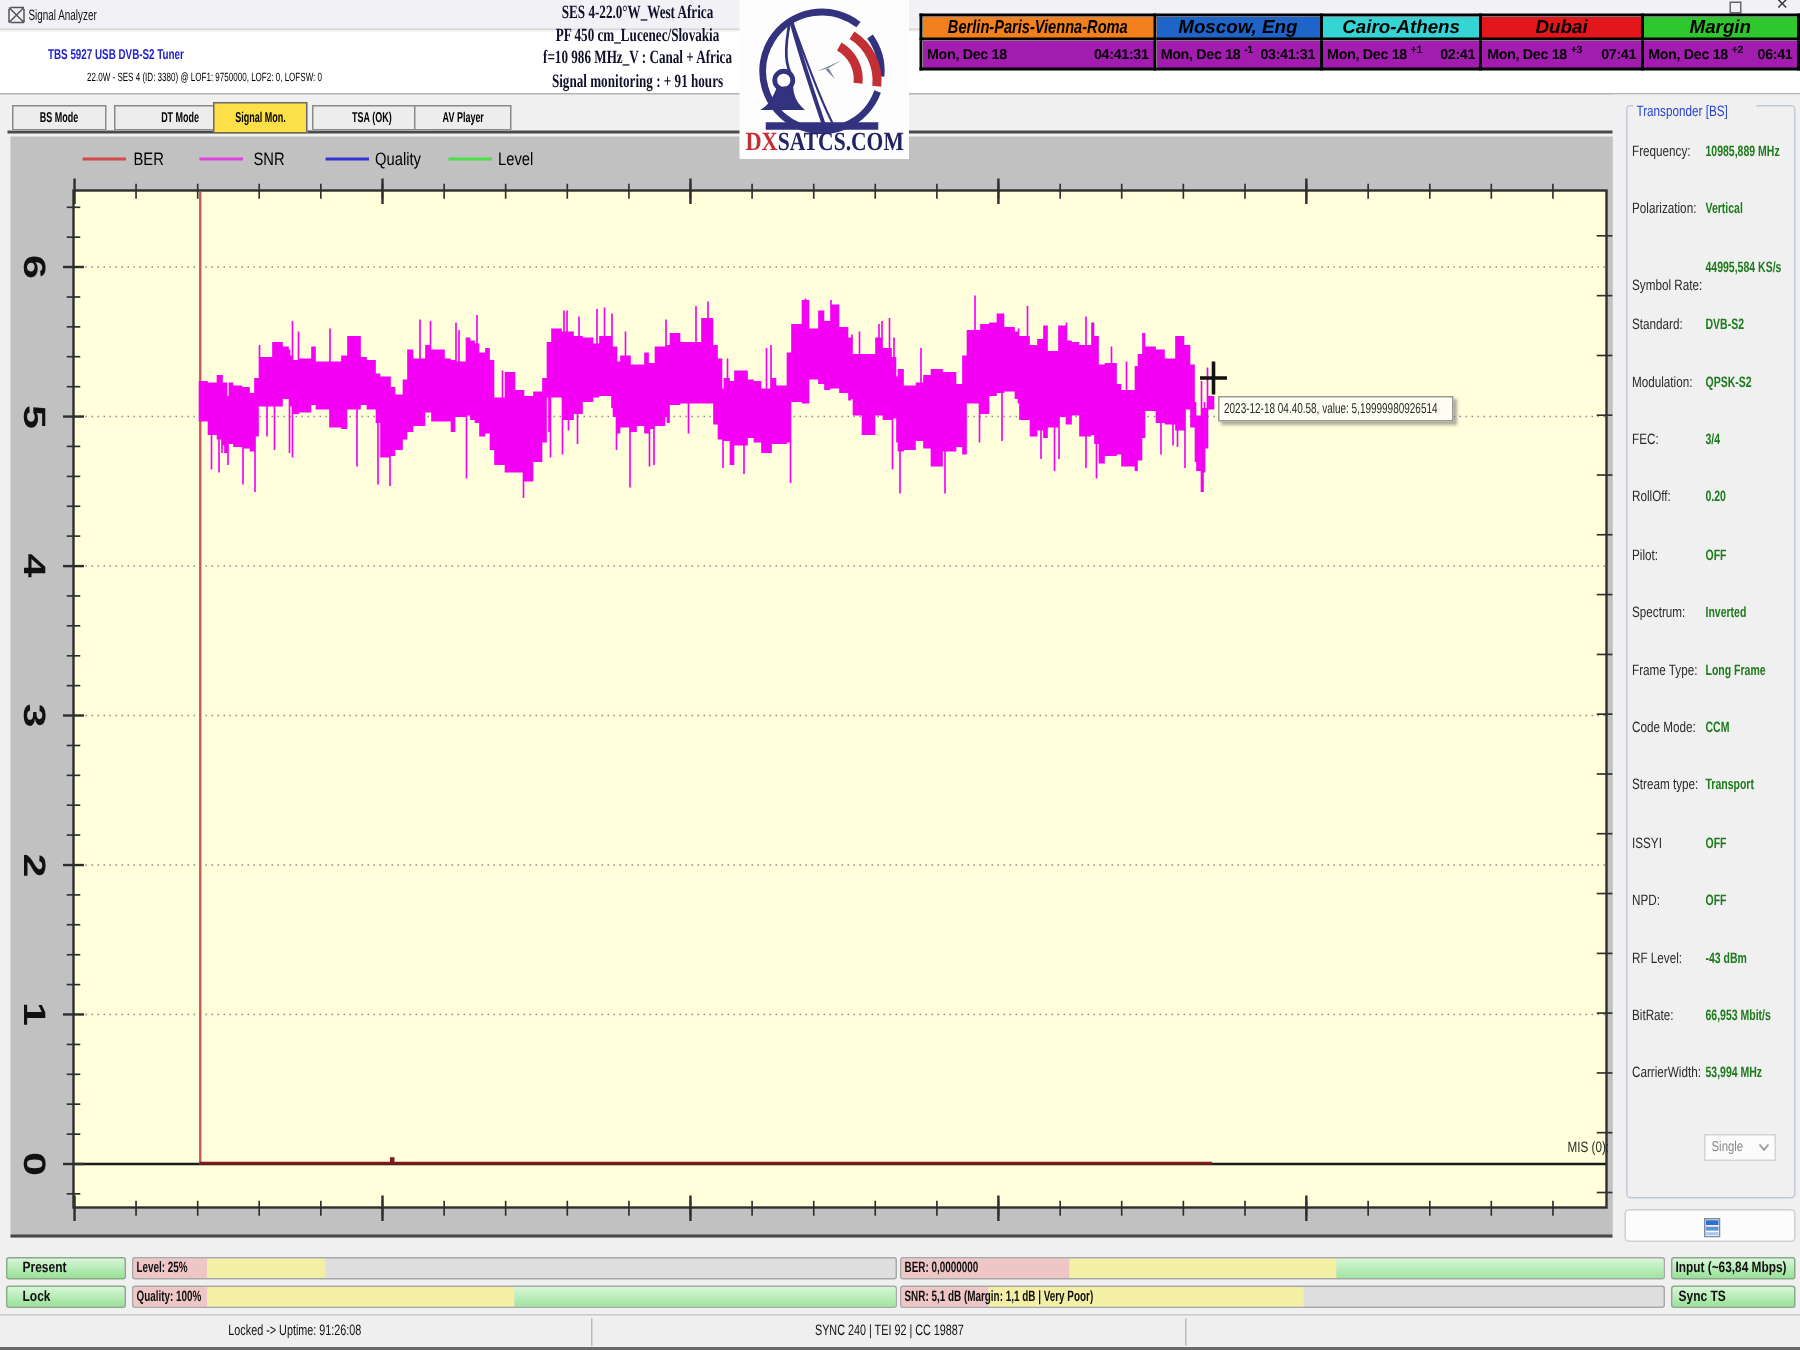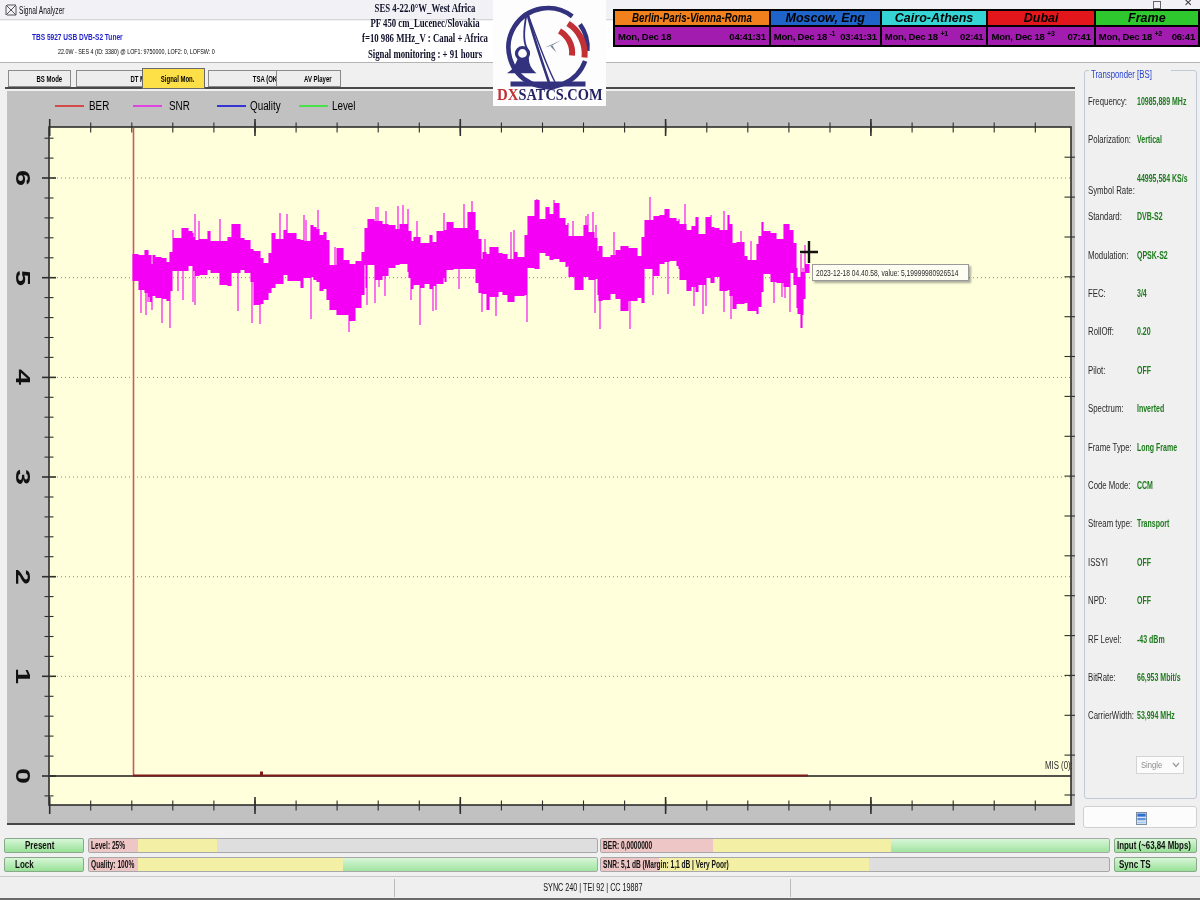"Frame" td.hd { text: Frame -> Margin }
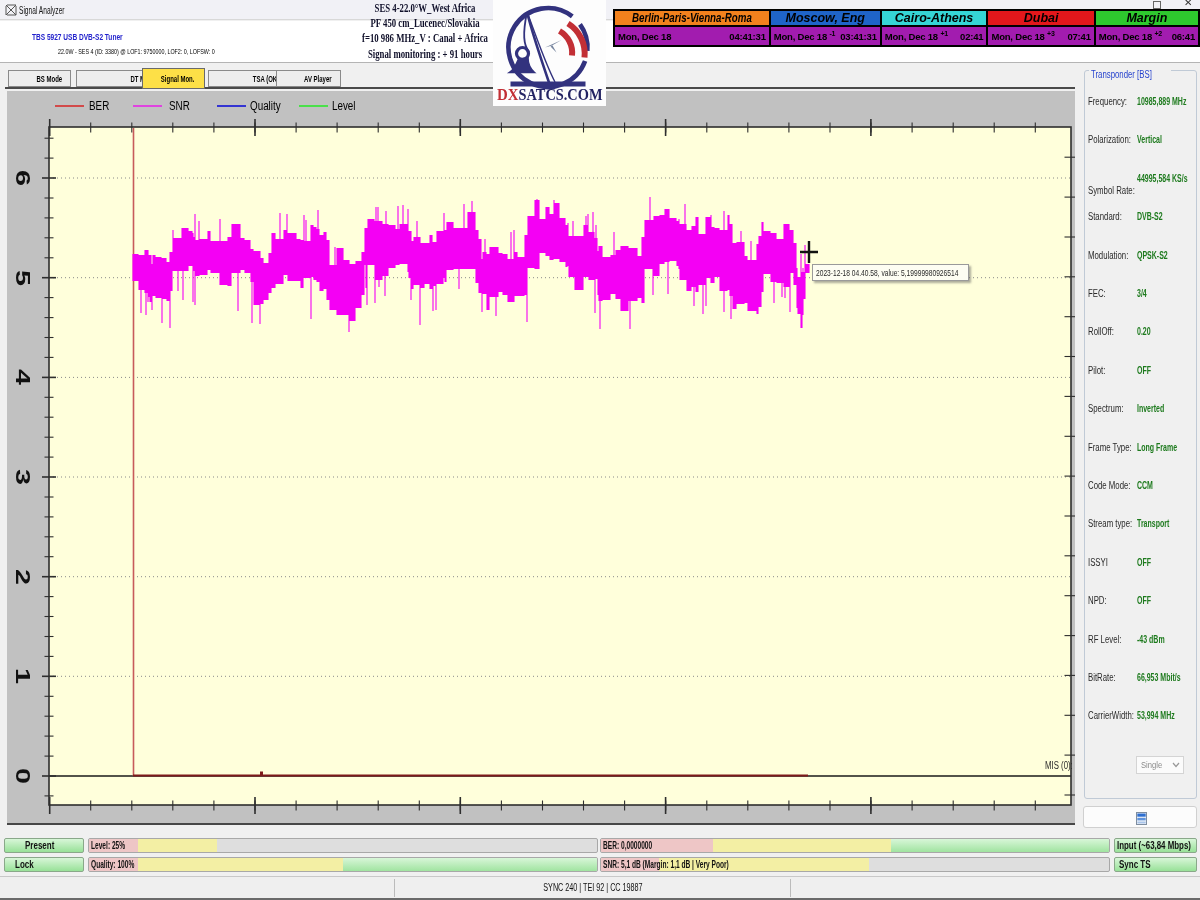"BS Mode" .tab { text-align: right -> center }
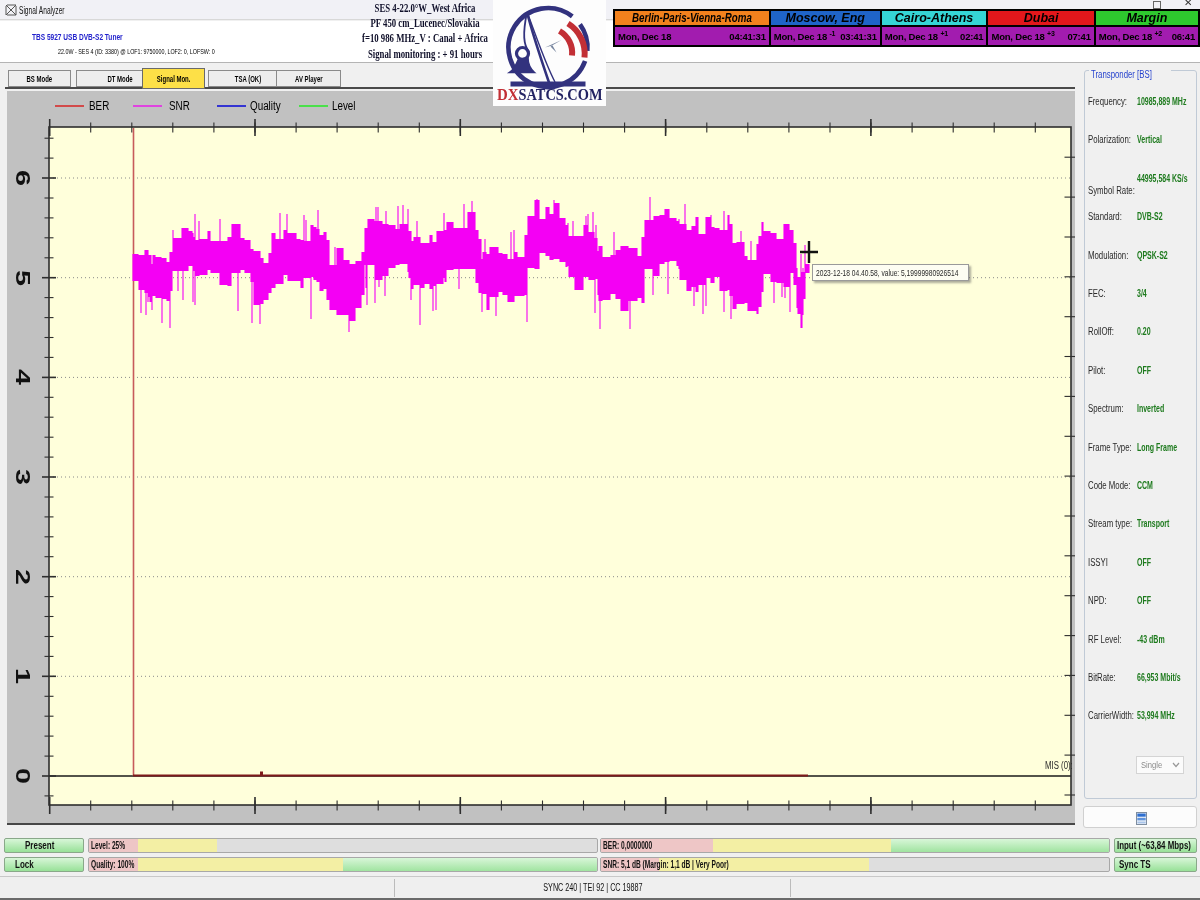"Present" div.gbar { padding-left: 20px -> 10px }
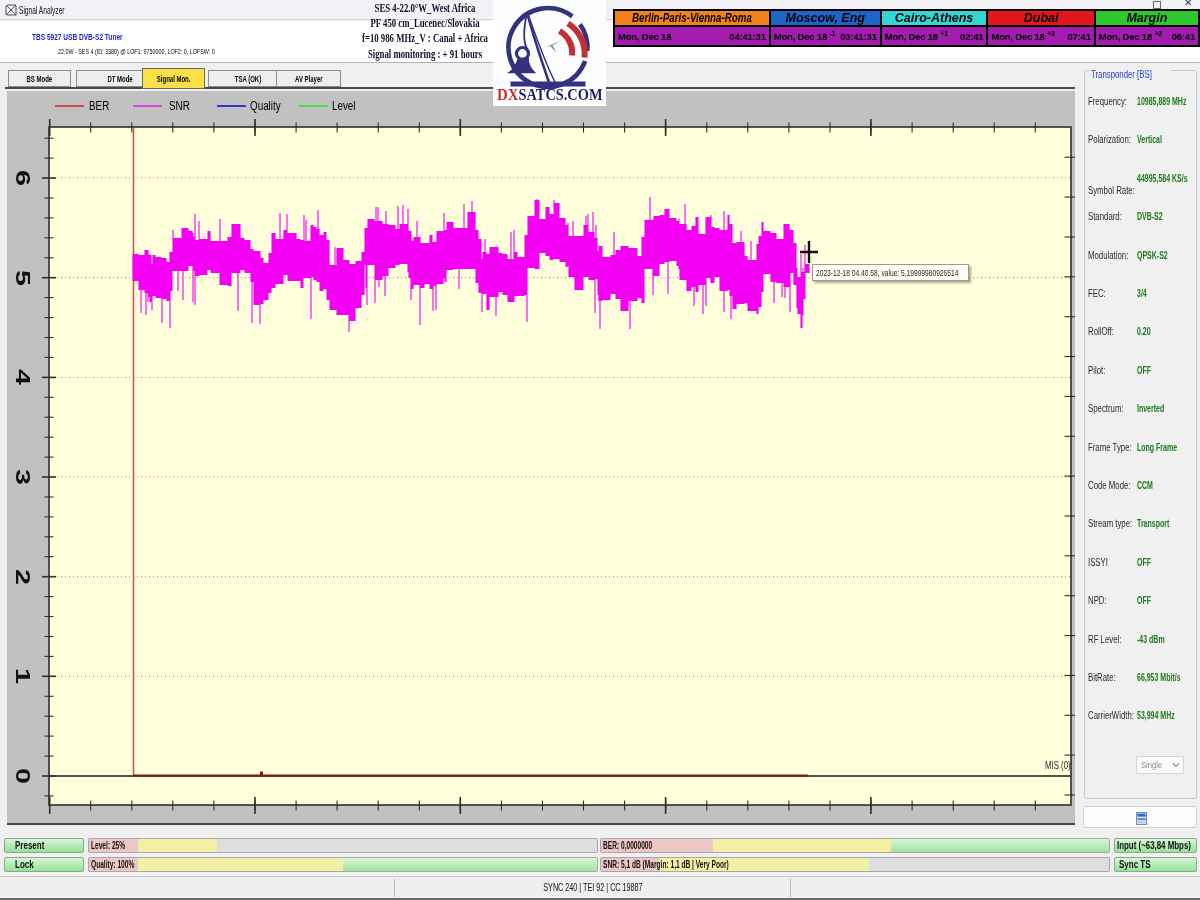"Locked -> Uptime: 91:26:08" div.scell { html: none -> <div><span>Locked -&gt; Uptime: 91:26:08</span></div> }
